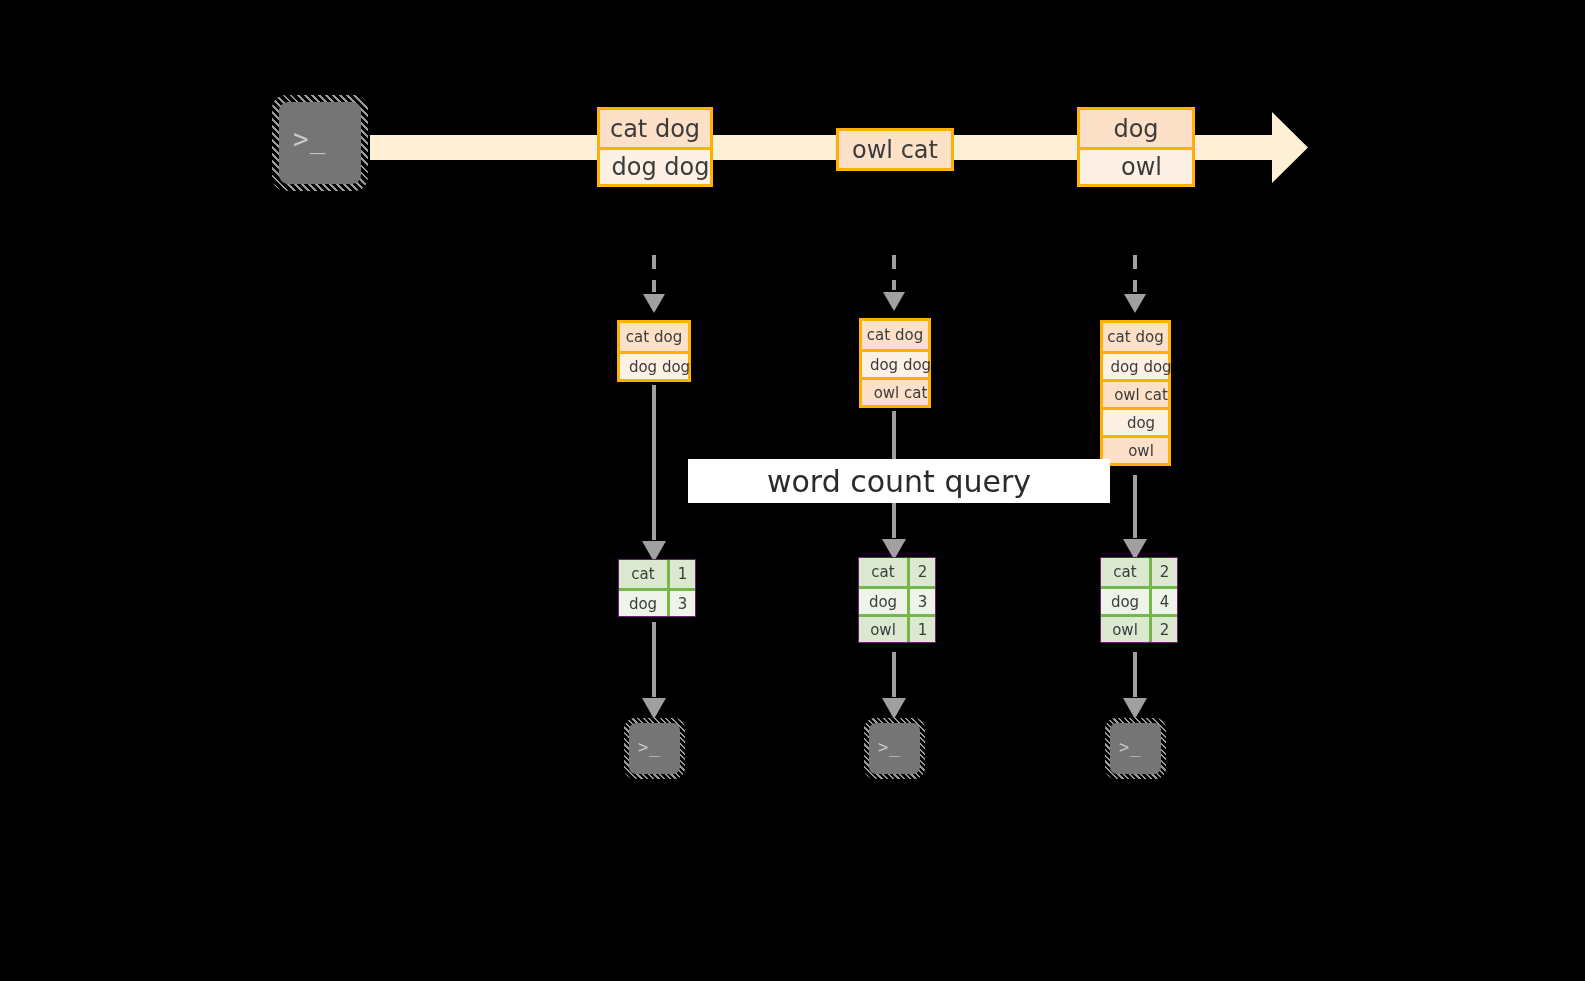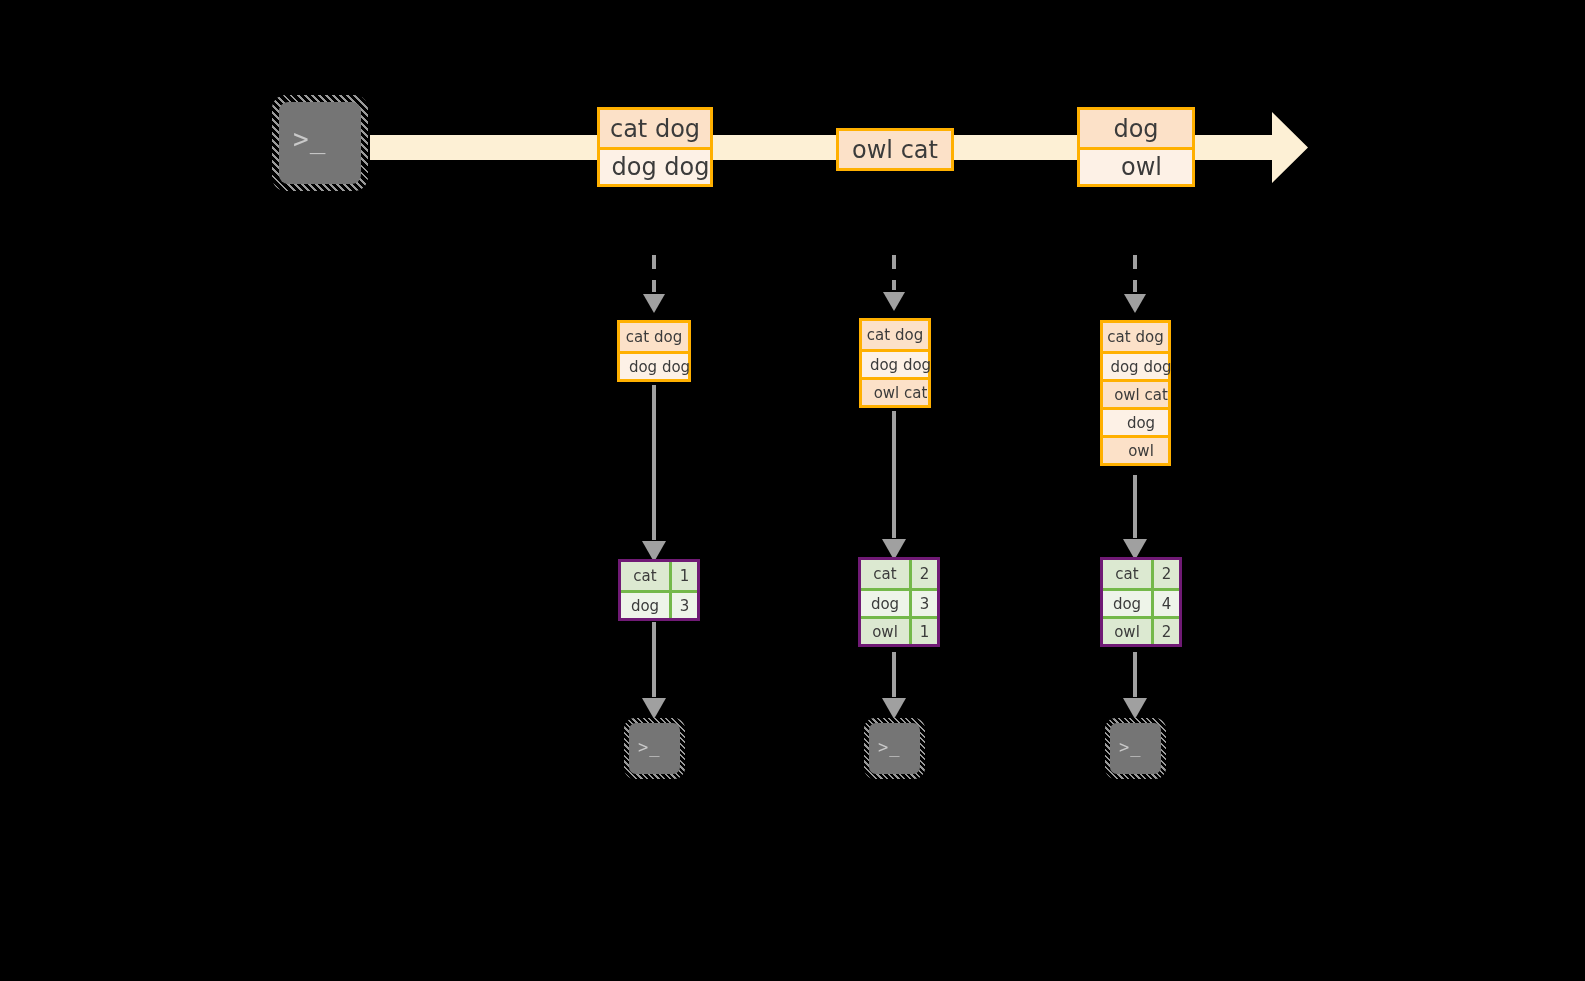"word count query" div.label-band { html: none -> <div>word count query</div> }
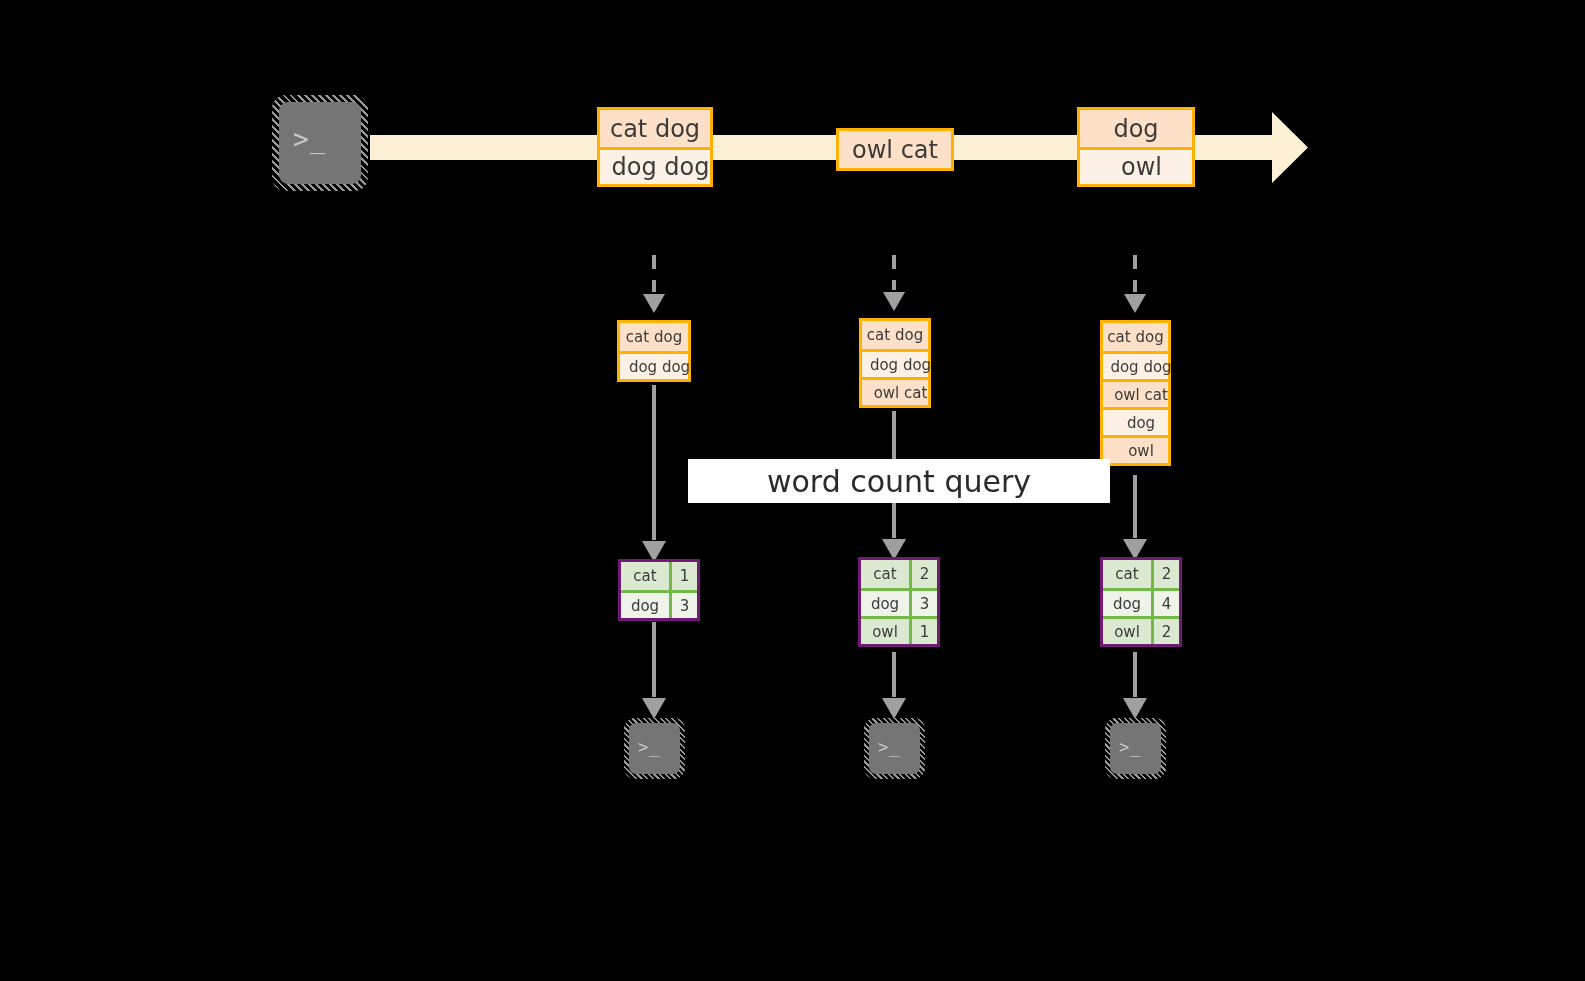"cat" .gbox { border: 3px solid #701a75 -> 1px solid #701a75 }
